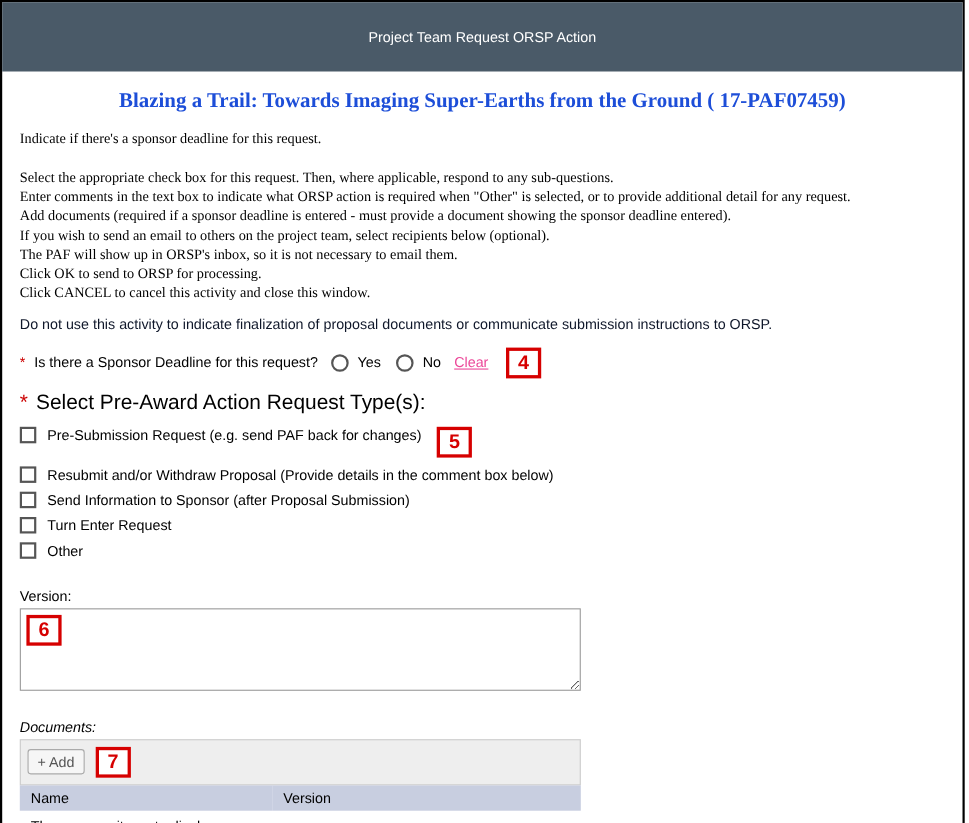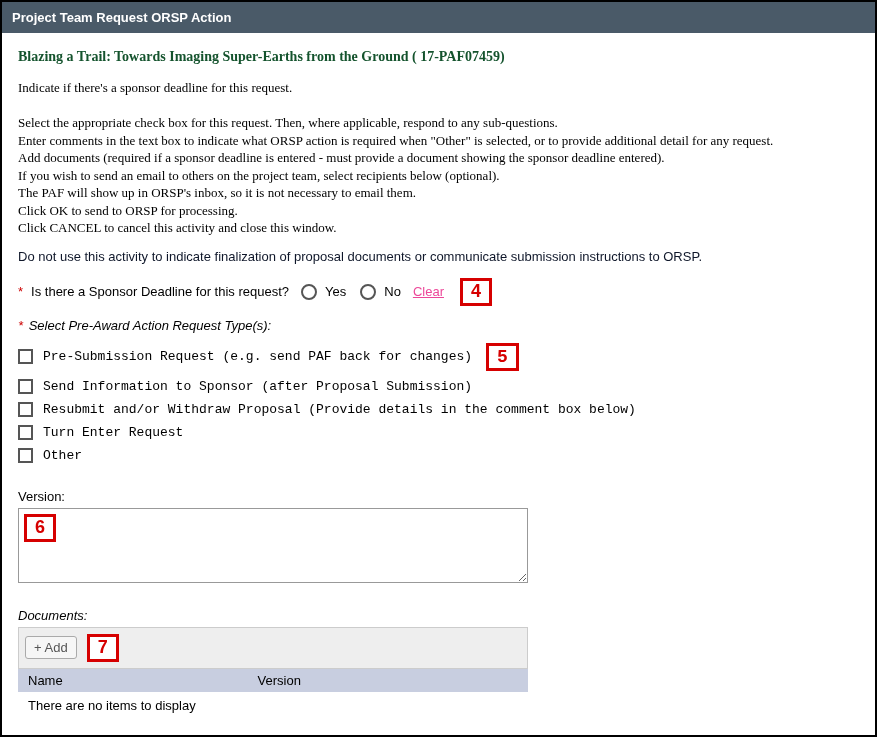"Project Team Request ORSP Action" .titlebar { font-weight: bold -> normal; padding: 8px 10px -> 24px 10px; text-align: none -> center }
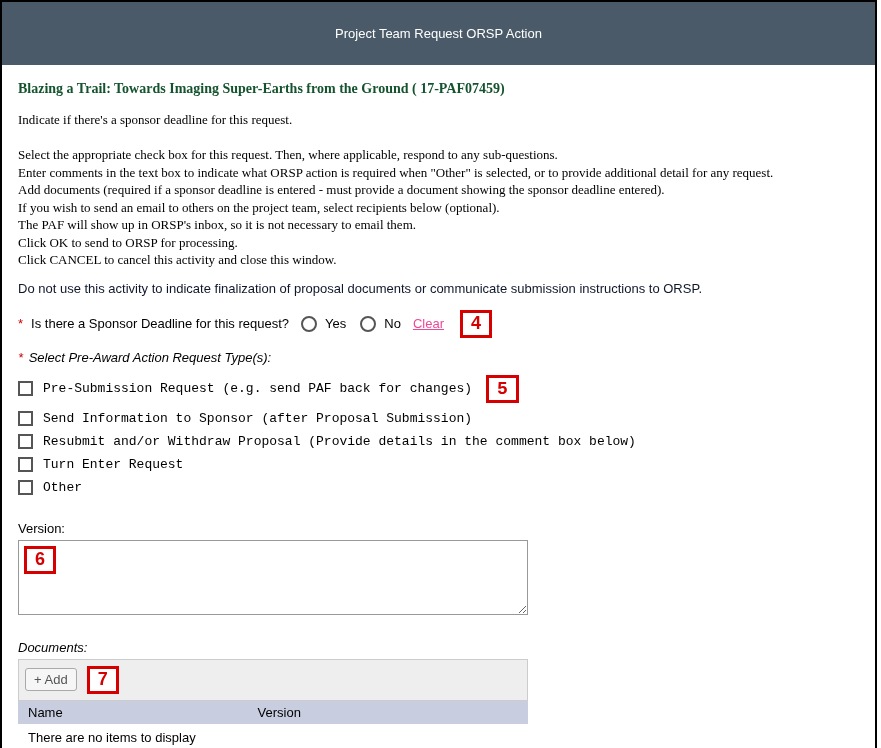"Blazing a Trail: Towards Imaging" .page-title { color: #14532d -> #1d4ed8; font-size: 14px -> 19px; text-align: none -> center }
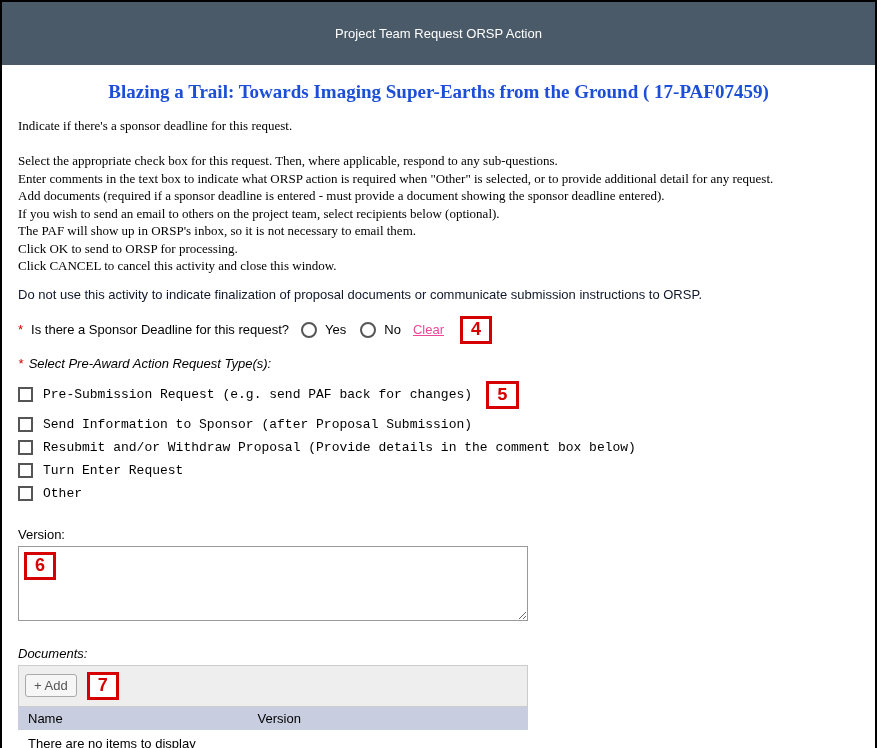"* Select Pre-Award Action Request" .section-label { font-size: 13px -> 19px; font-style: italic -> none }
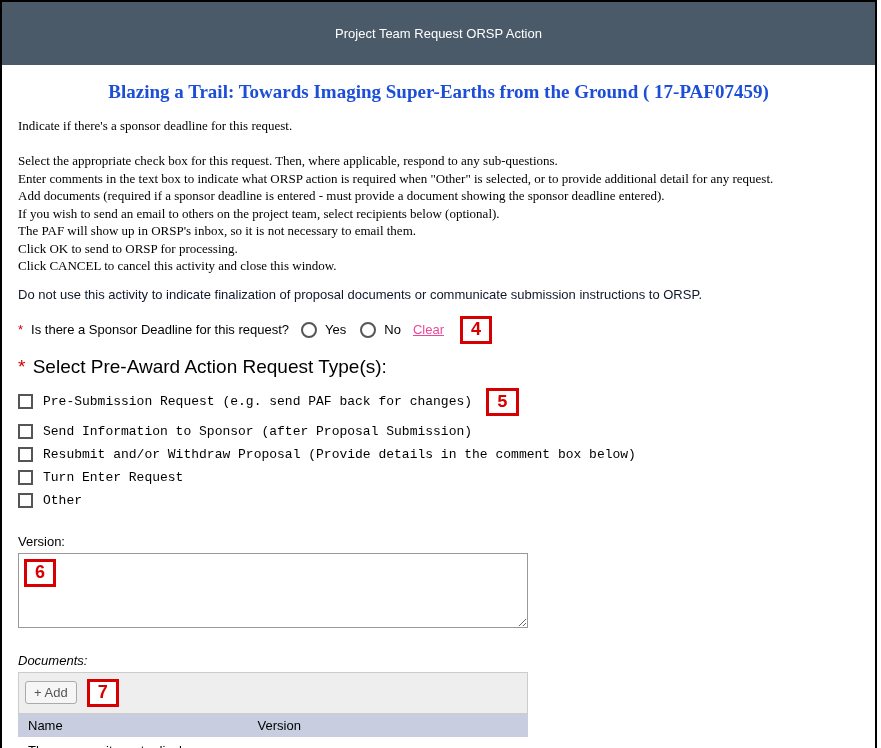"Pre-Submission Request (e.g. send PAF" .check-row { align-items: center -> flex-start; font-family: Liberation Mono, monospace -> none }
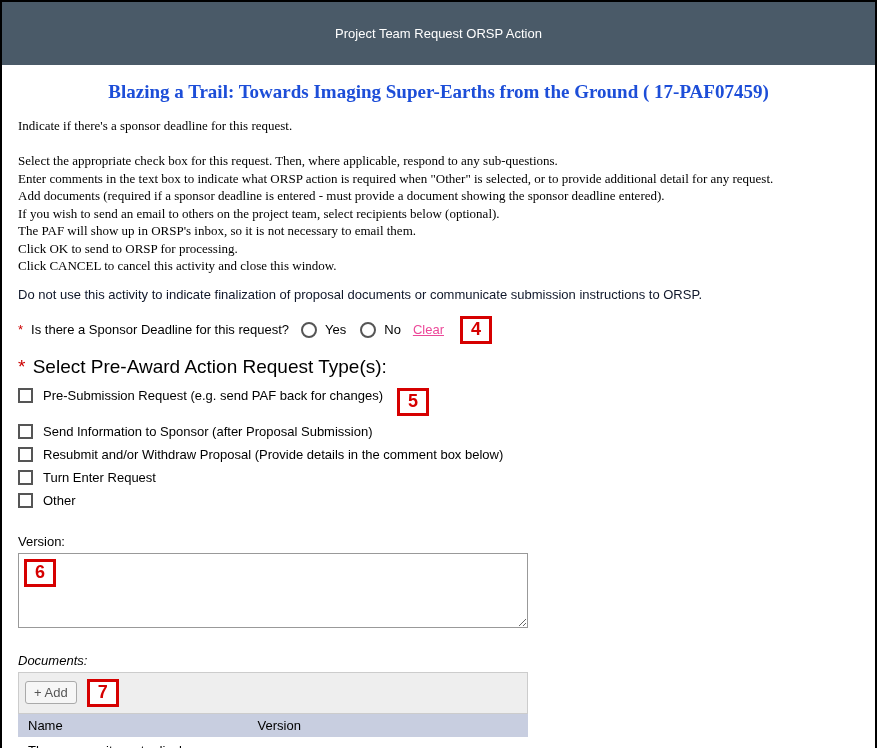"Send Information to Sponsor (after" div.check-row { order: before "Resubmit and/or Withdraw Proposal" -> after "Resubmit and/or Withdraw Proposal" }
